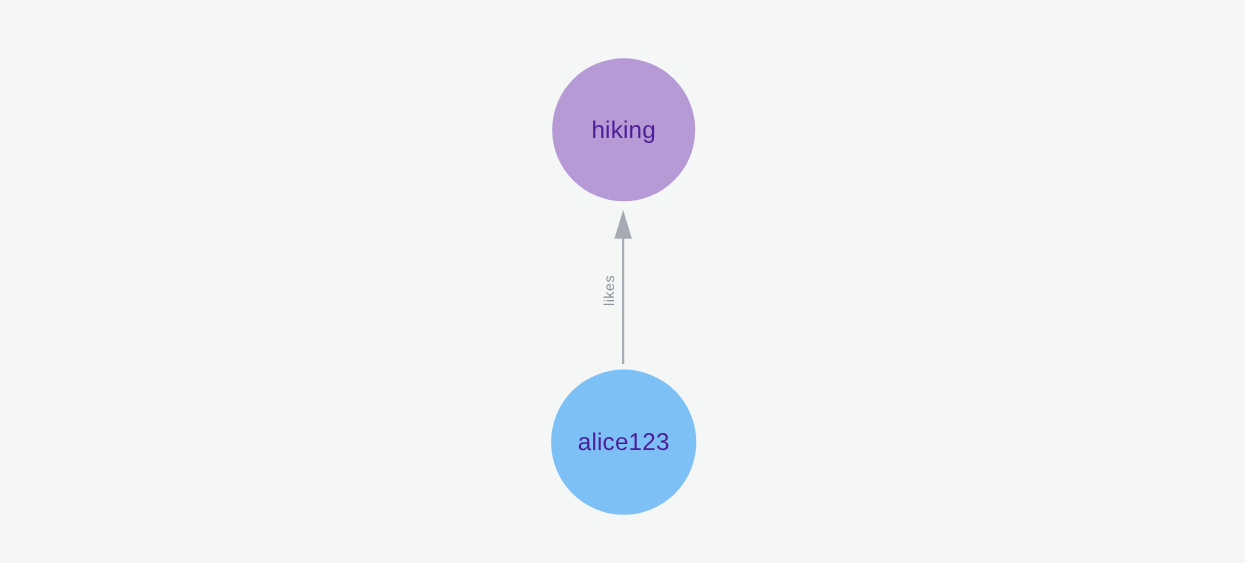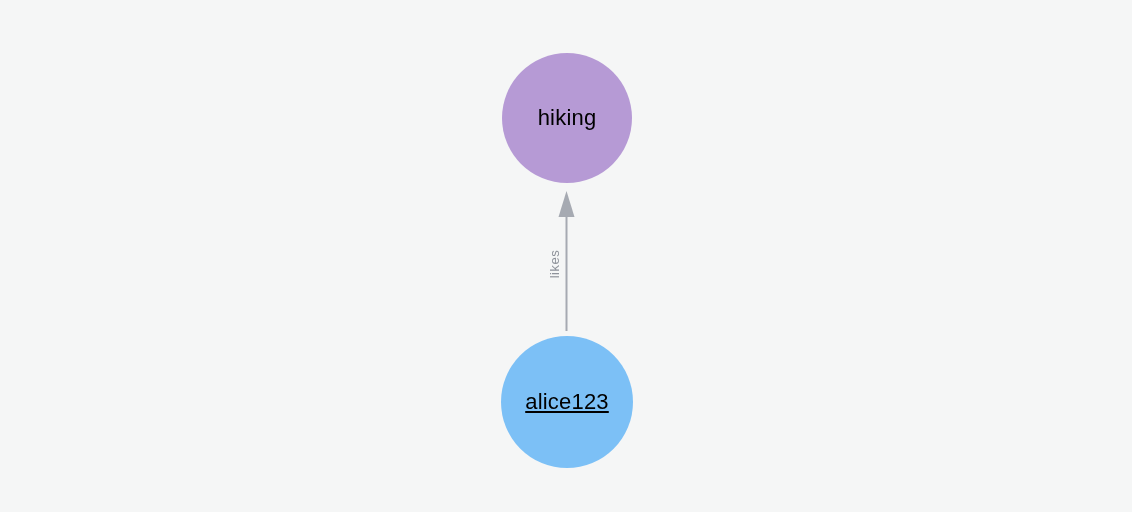"hiking" .node-label { color: #000000 -> #4c1d95 }
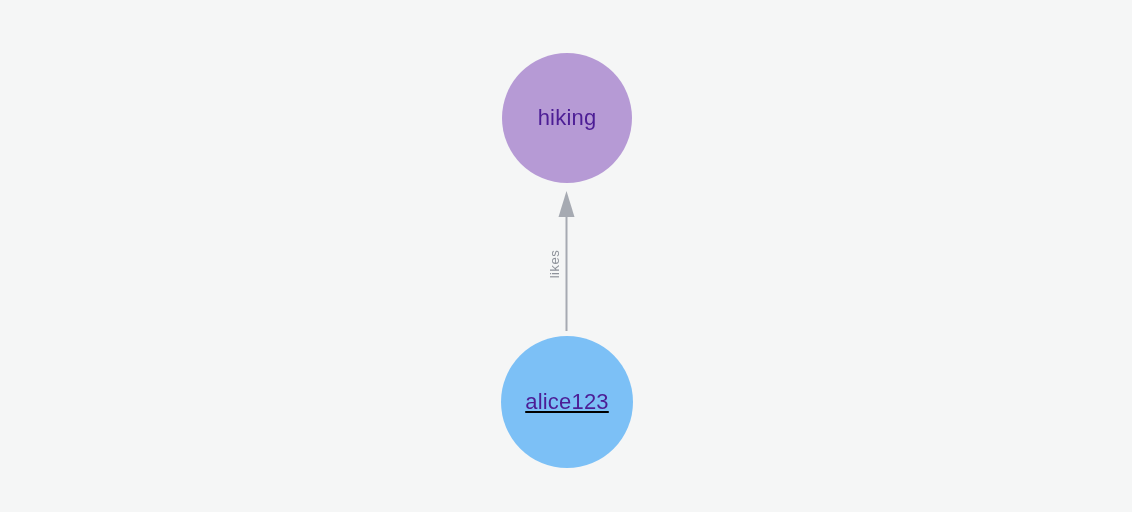"alice123" div.node { text-decoration: underline -> none }
